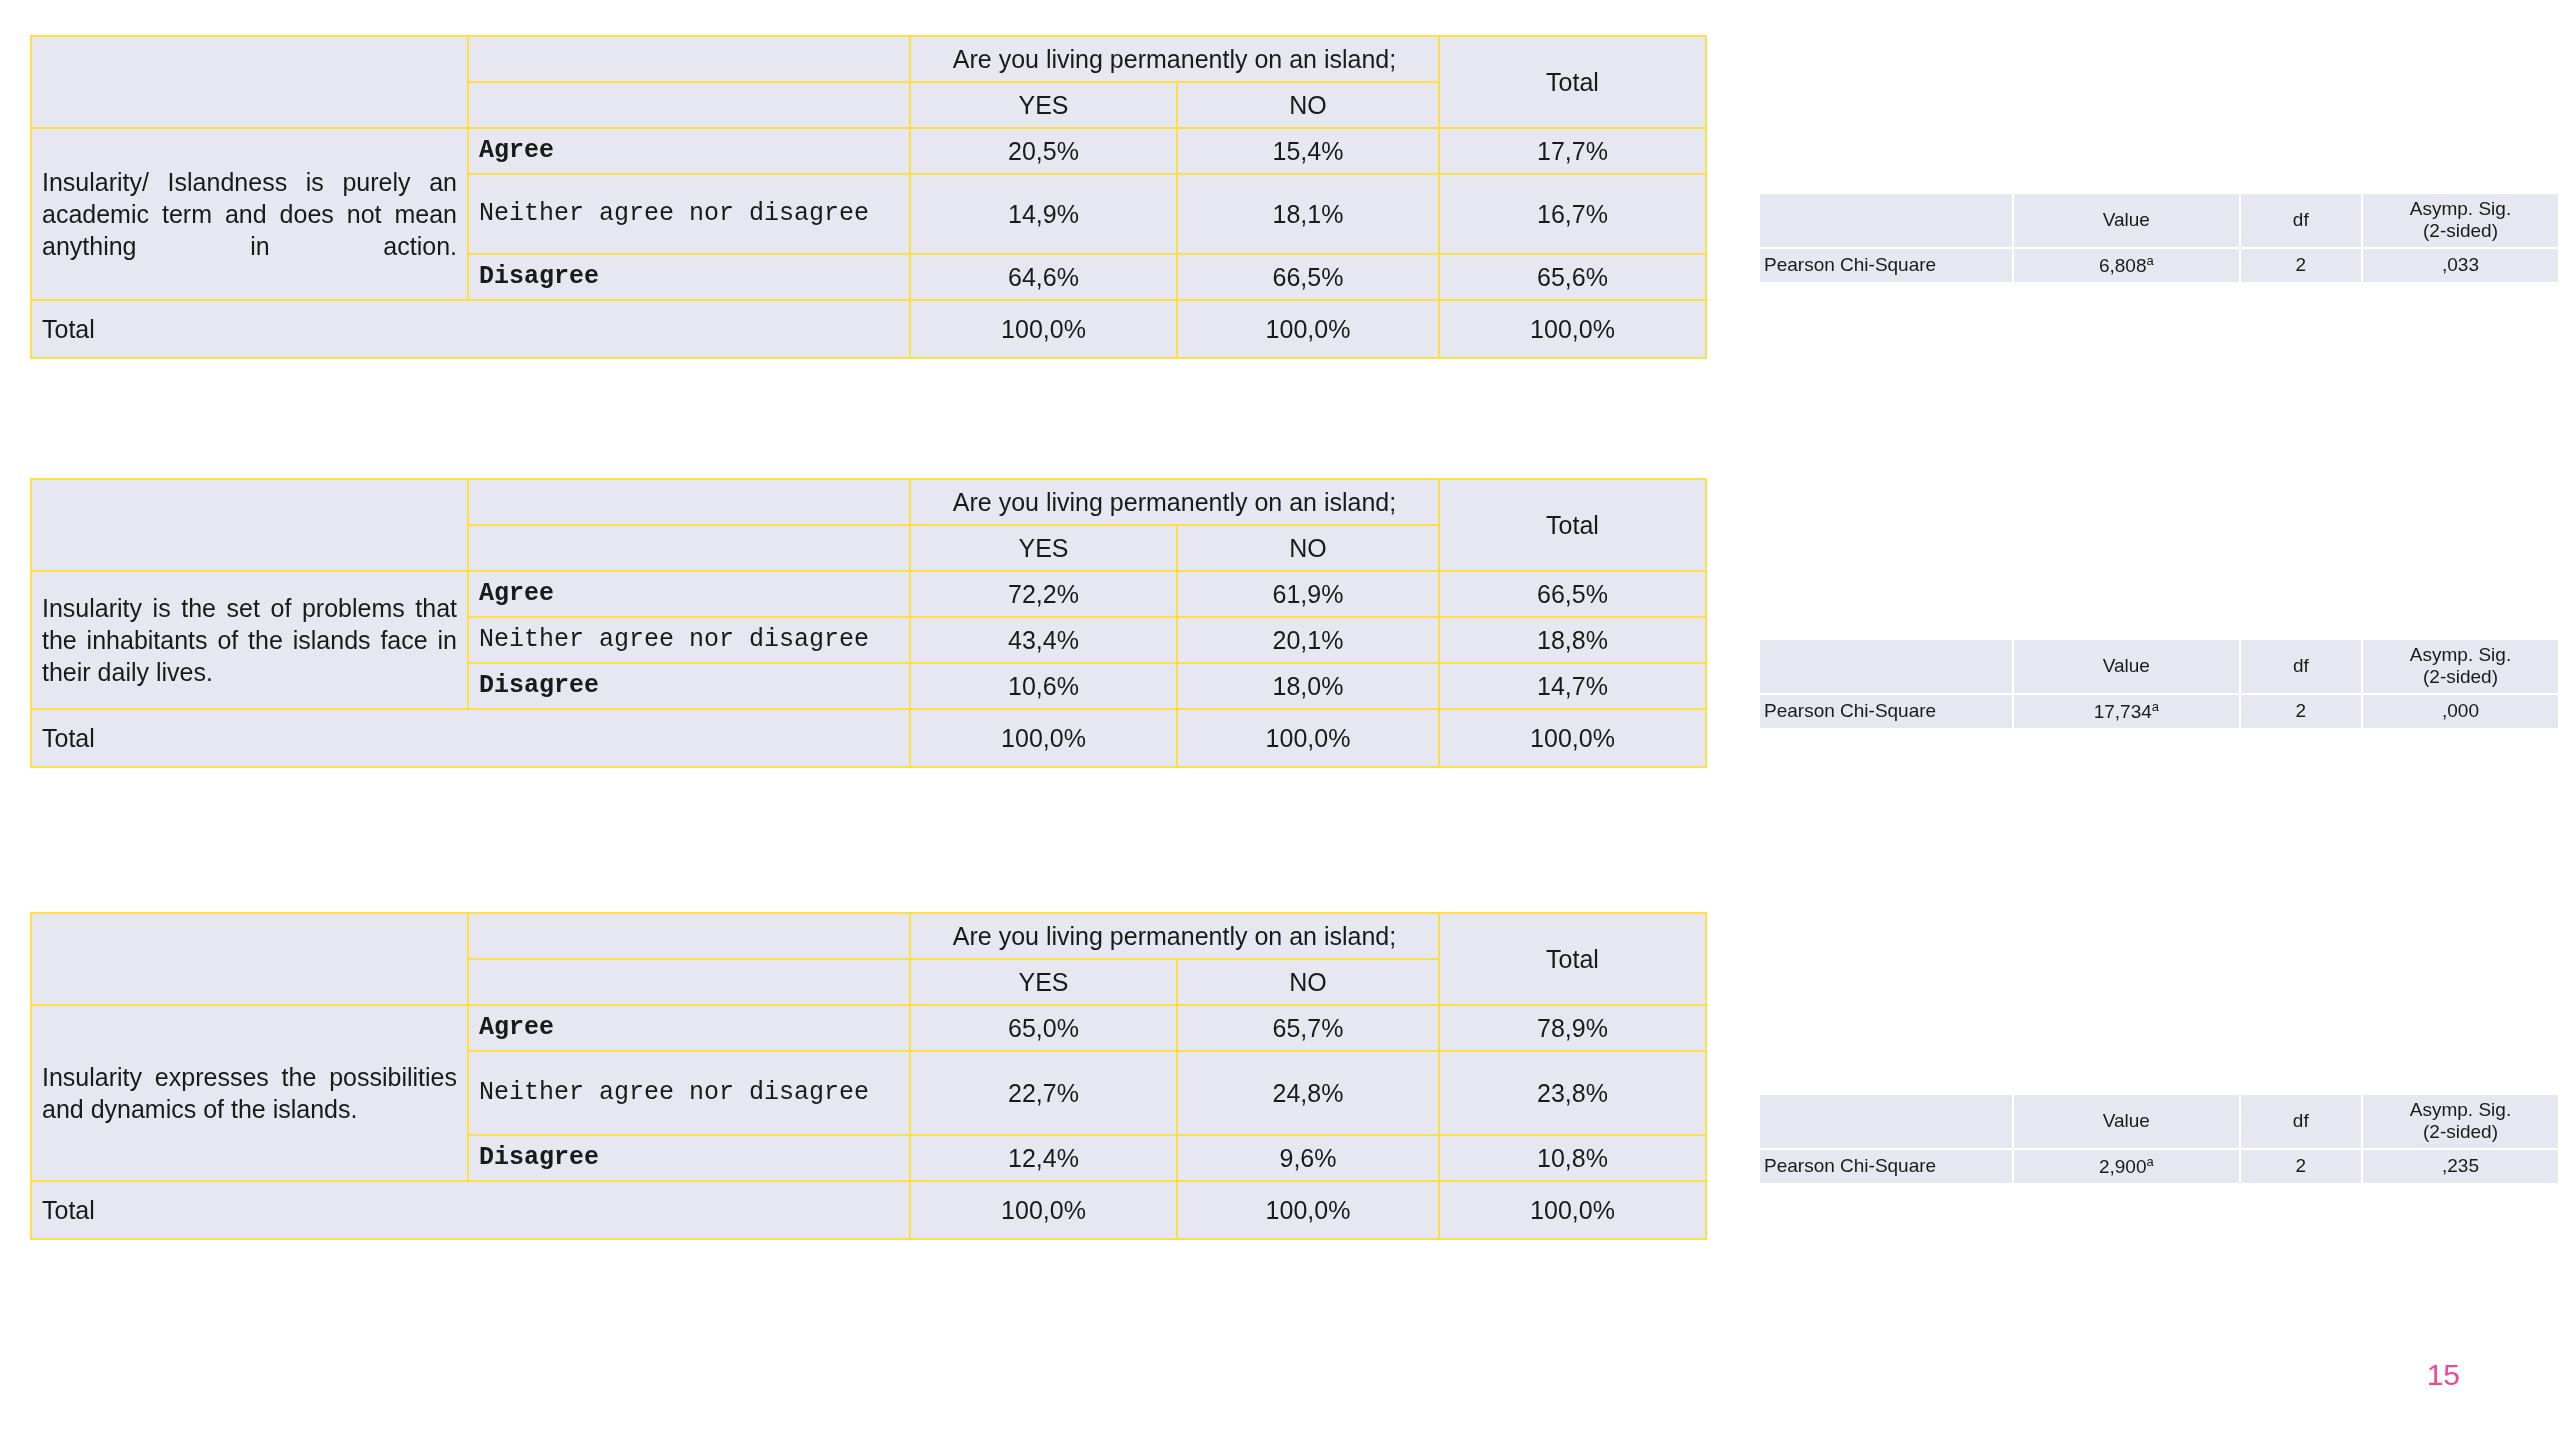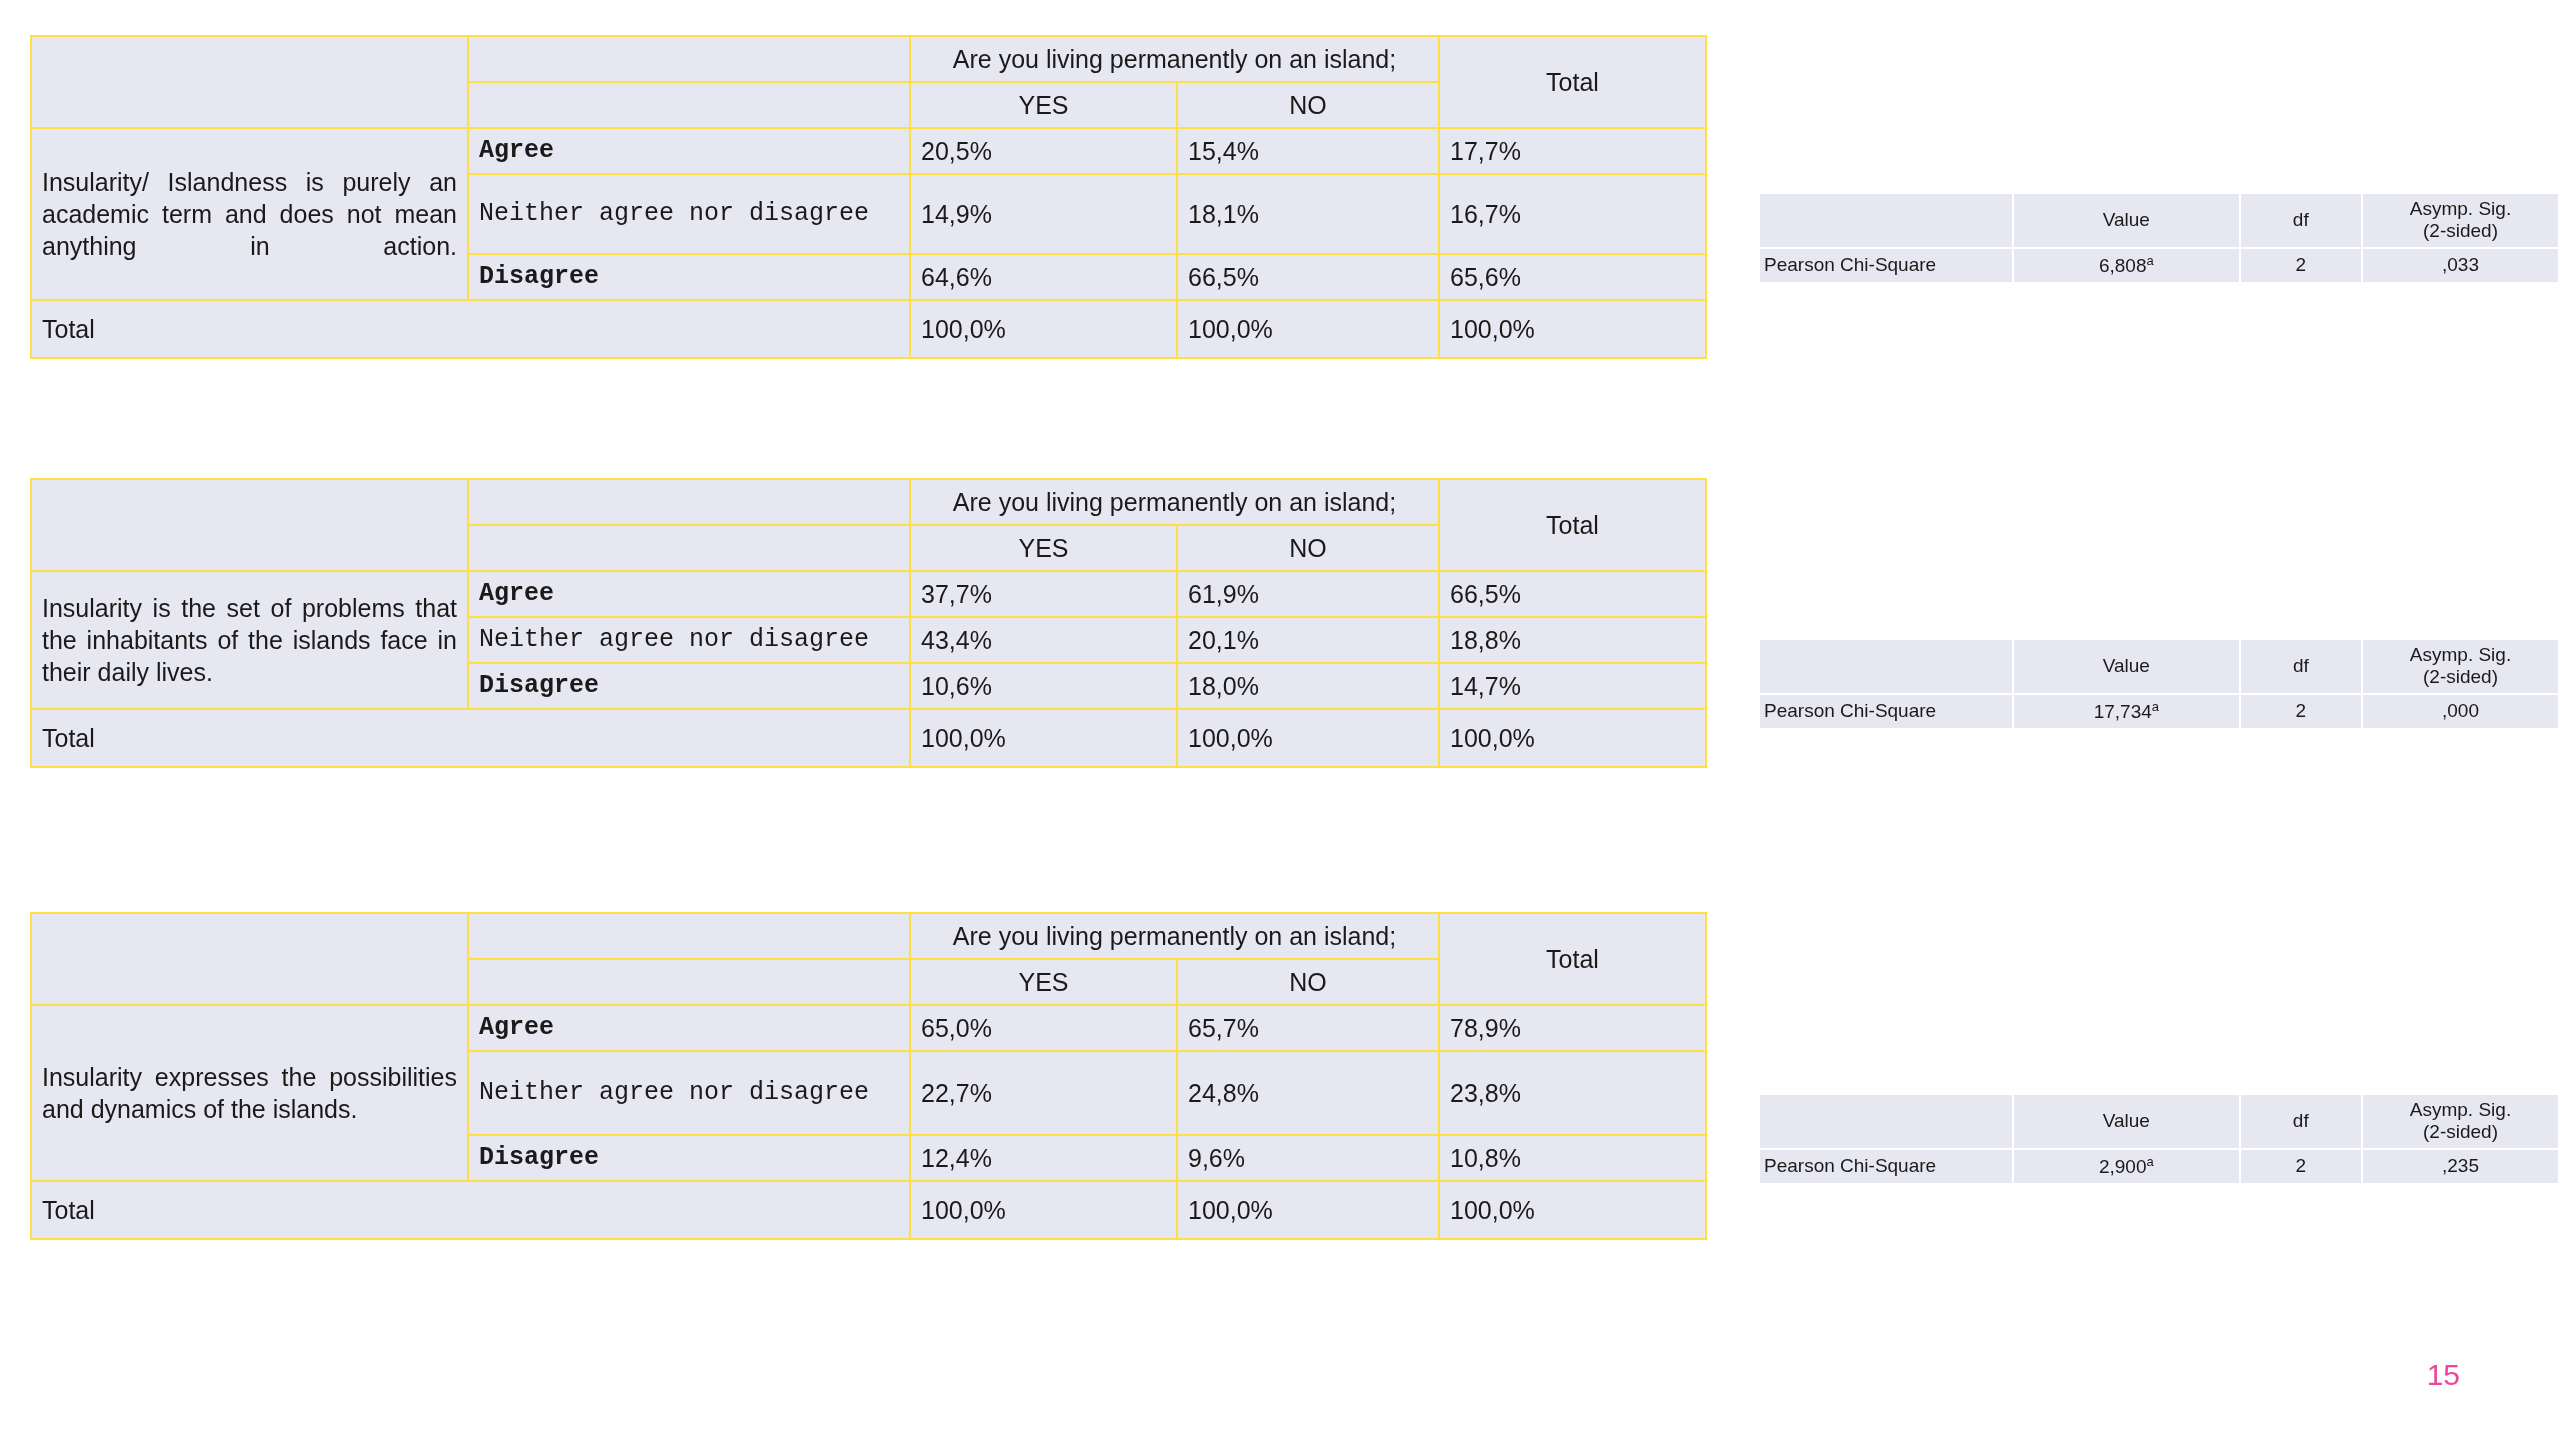"20,5%" .num-cell { text-align: none -> center }
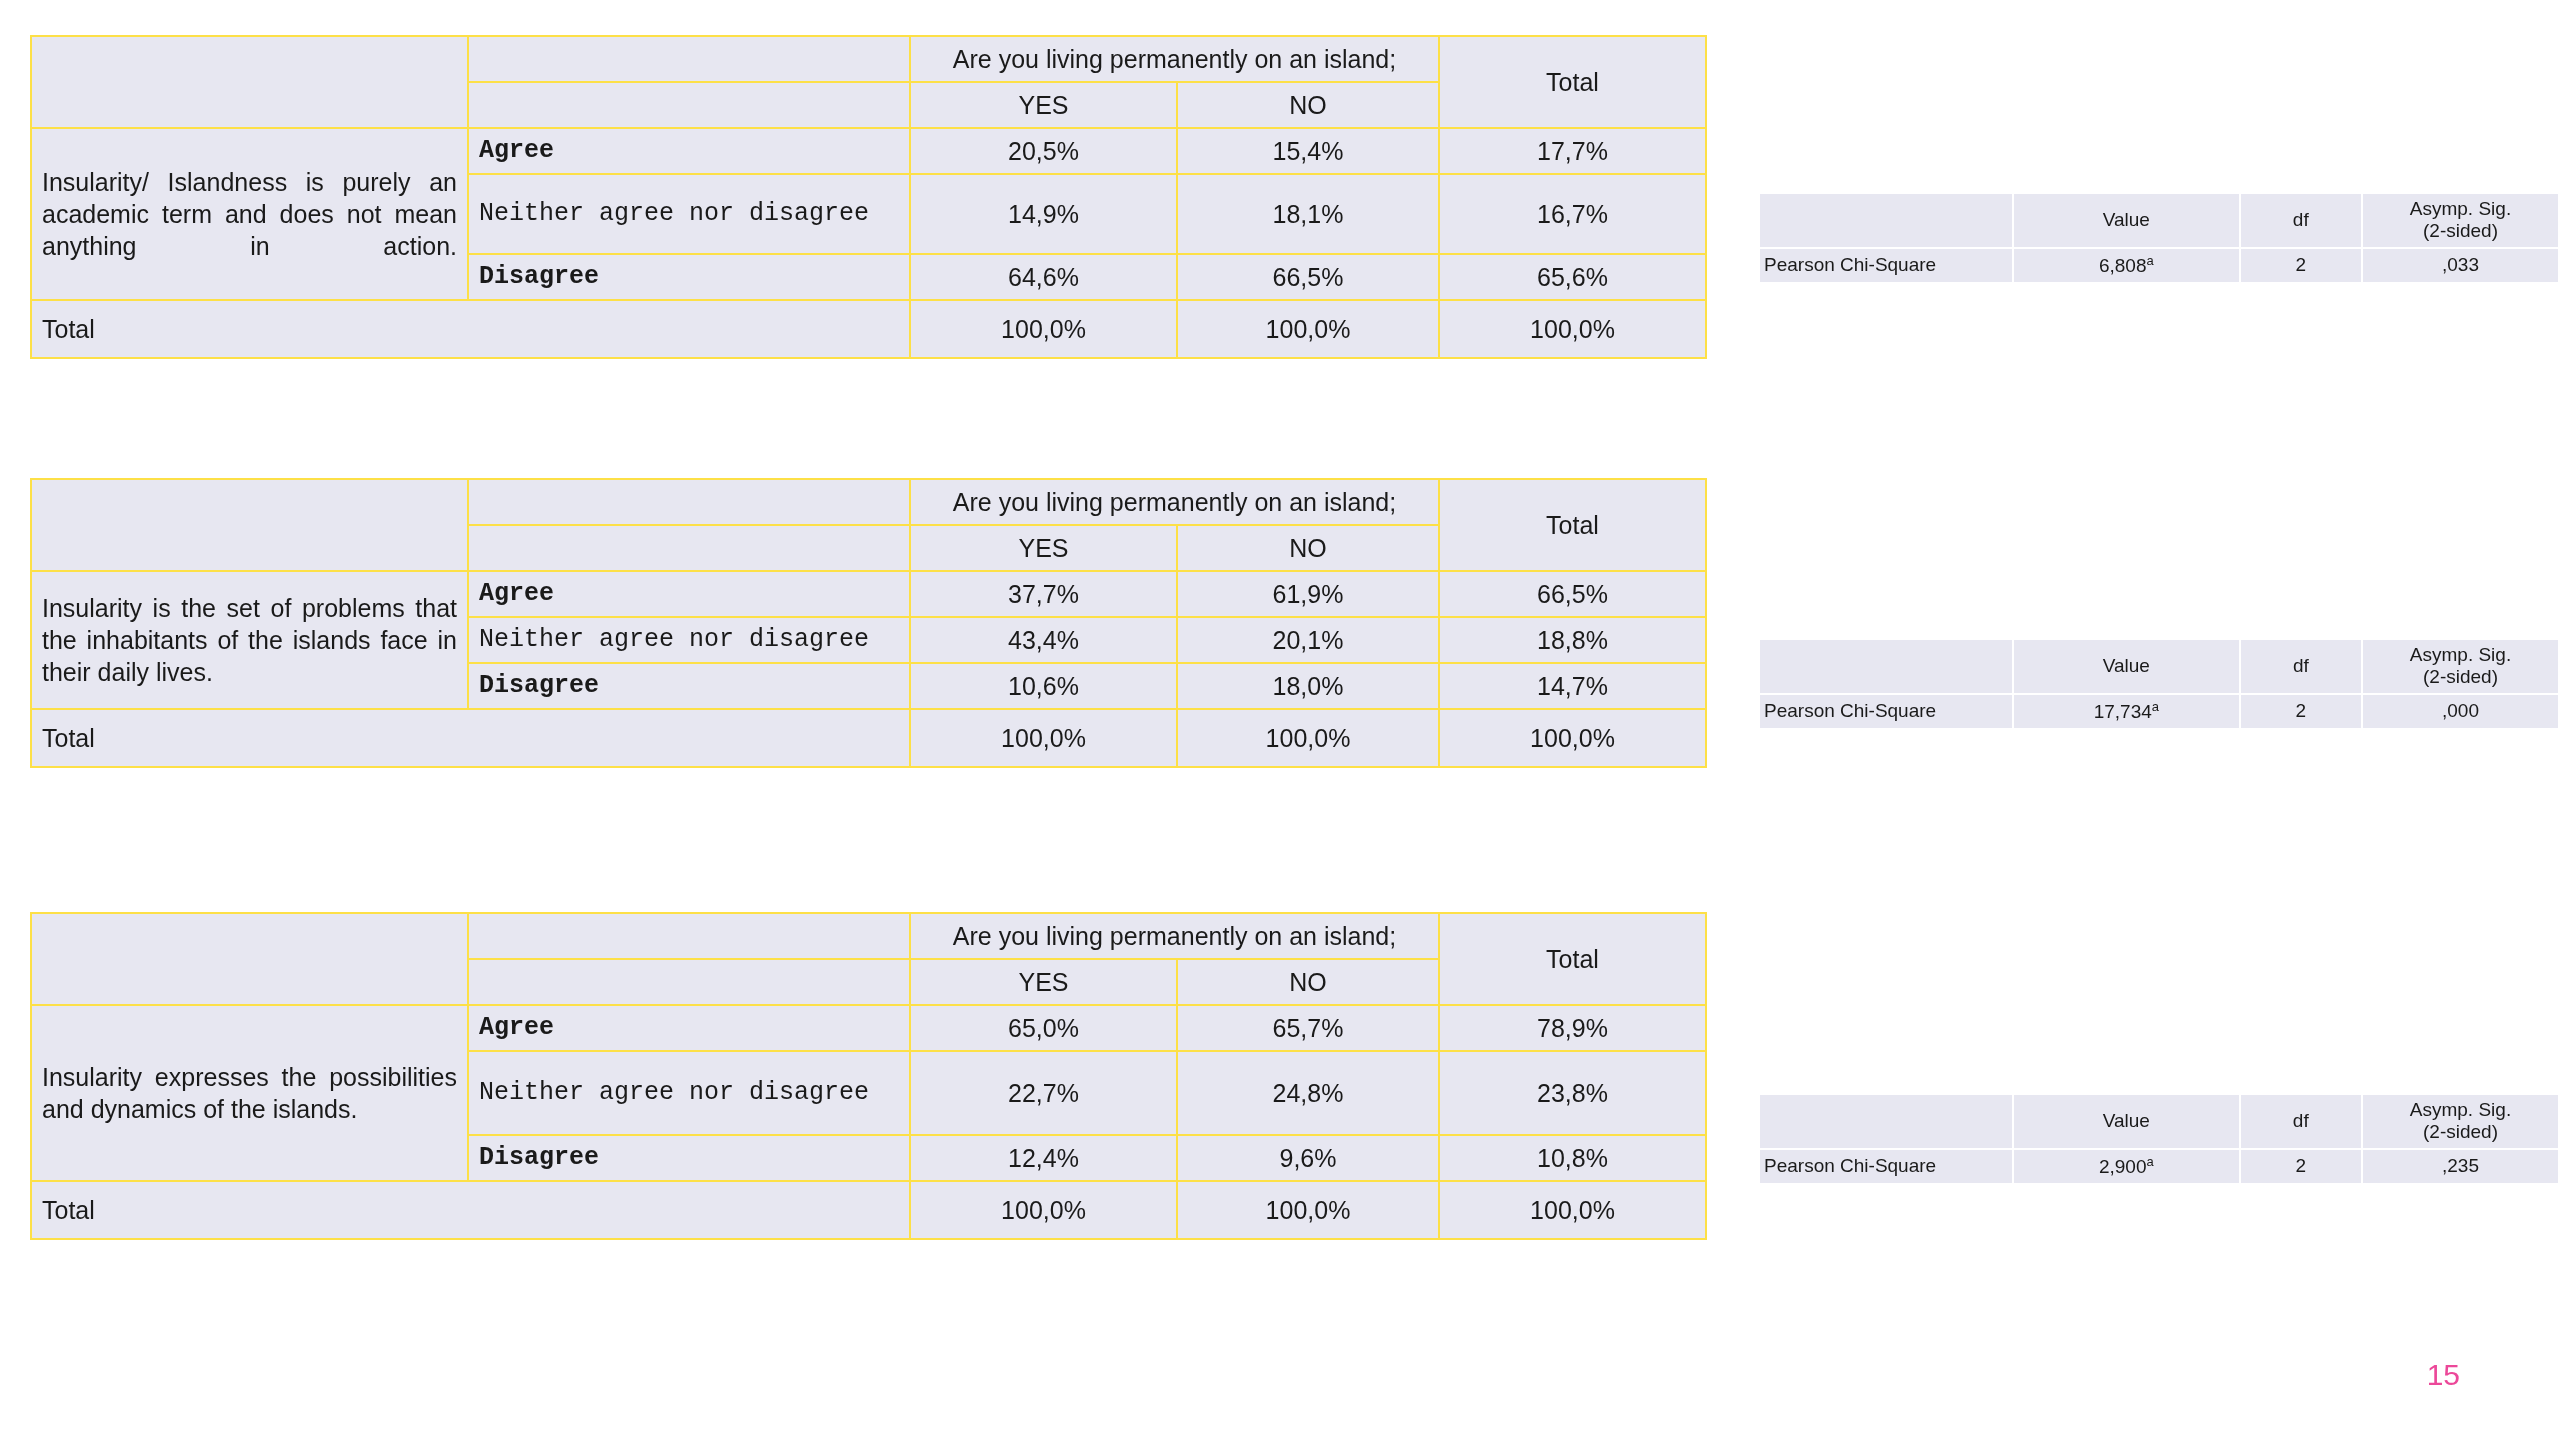"37,7%" td.num-cell { text: 37,7% -> 72,2% }
